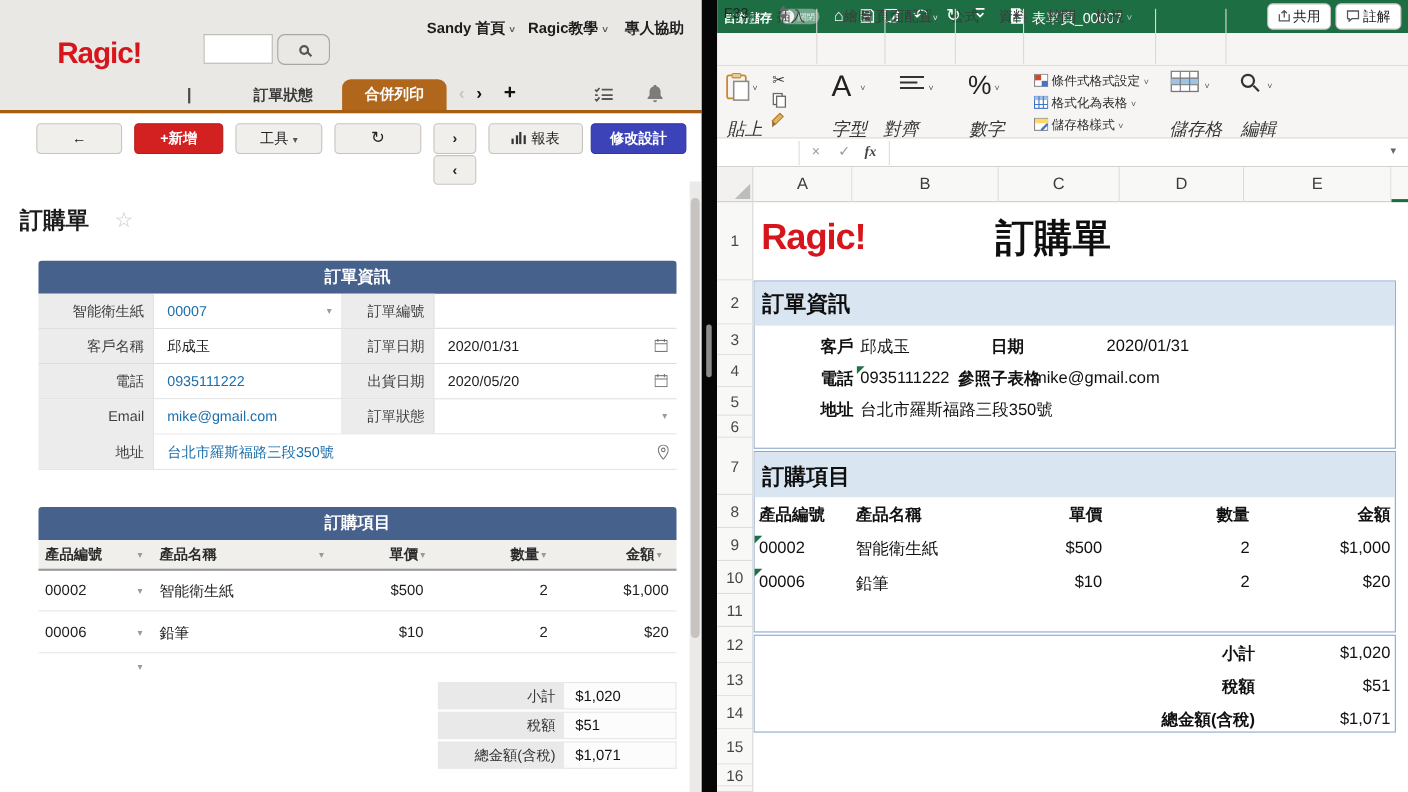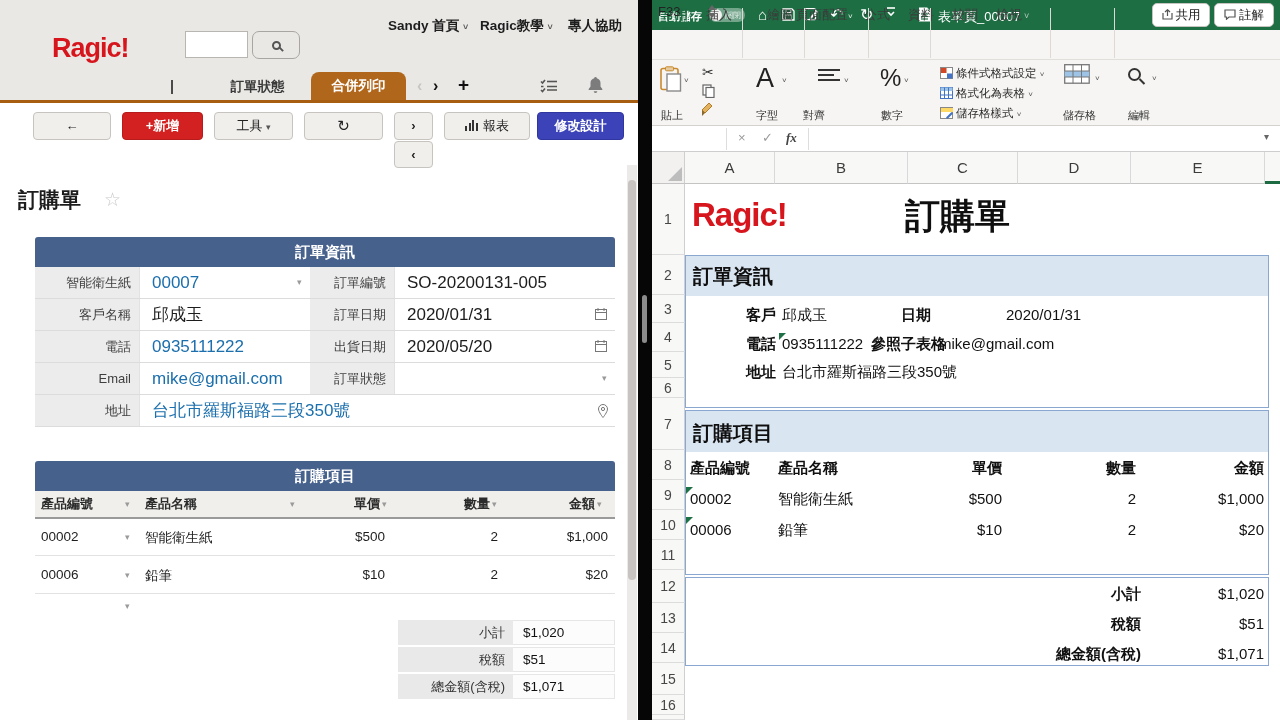"貼上" .rlabel { font-size: 11px -> 16px; font-style: none -> italic }
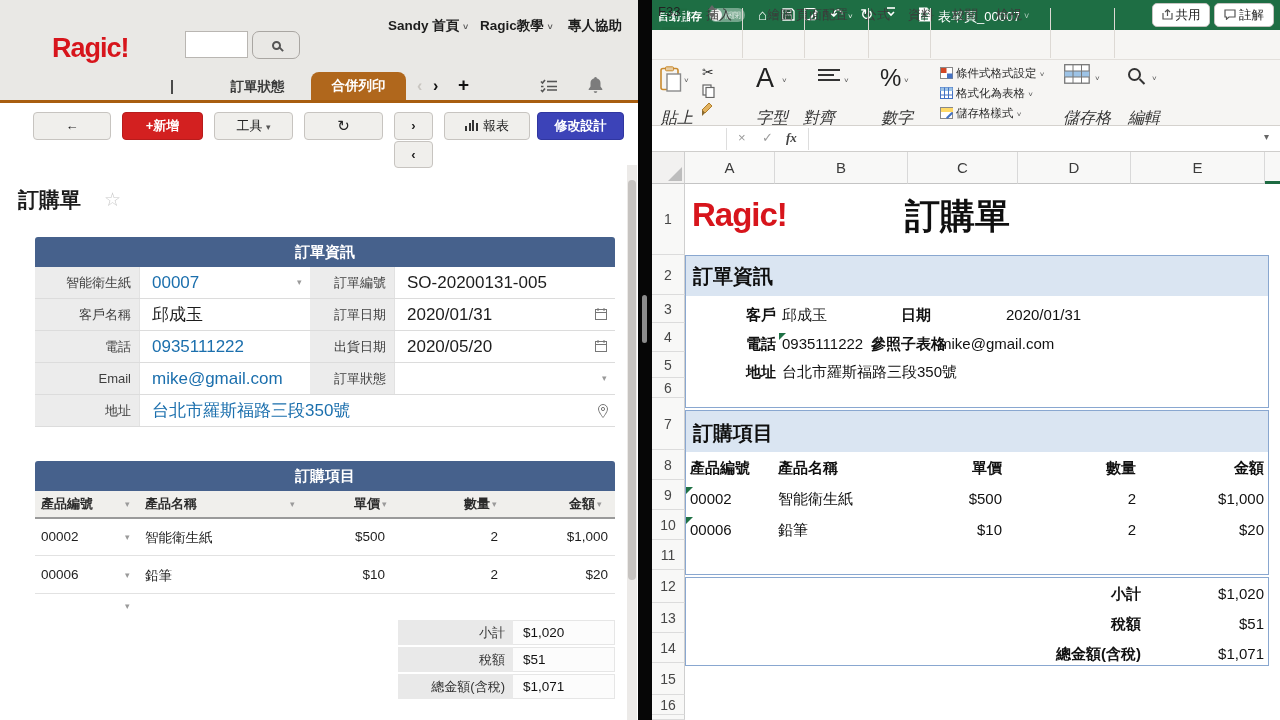"00007" .fvalue { font-size: 17px -> 13px }
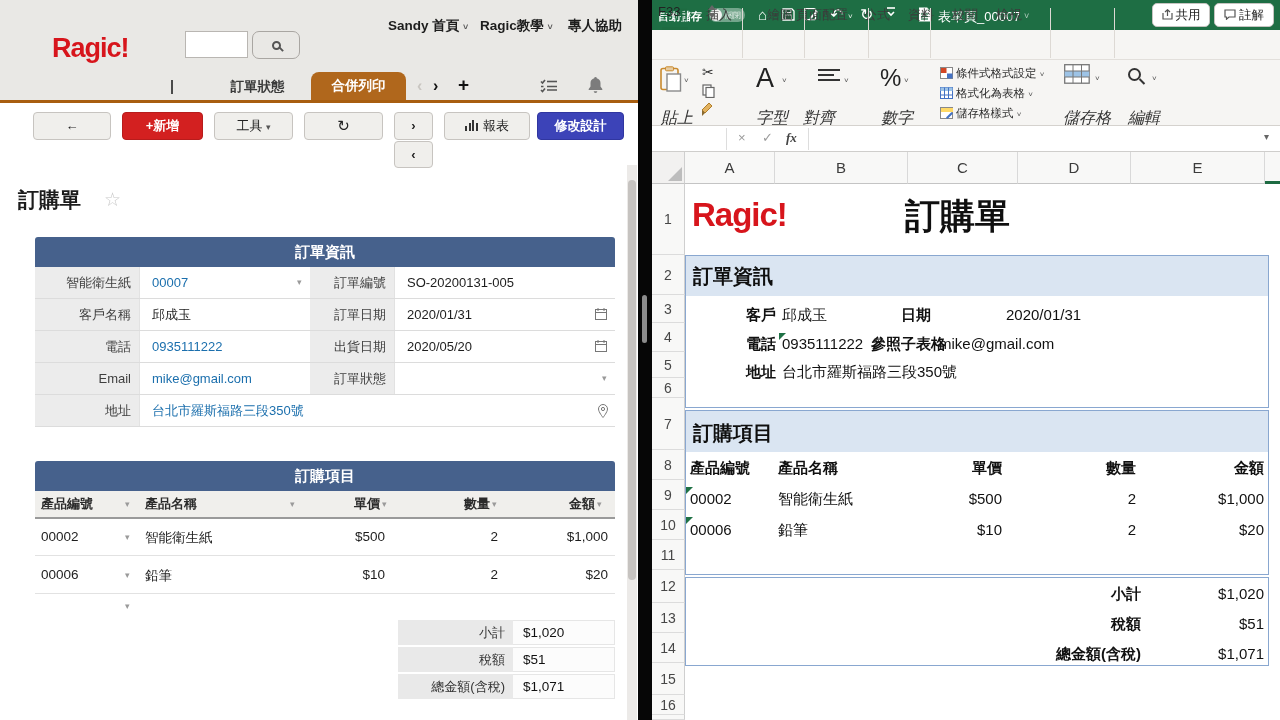"SO-20200131-005" div.fcell { html: <div>SO-20200131-005</div> -> none }
